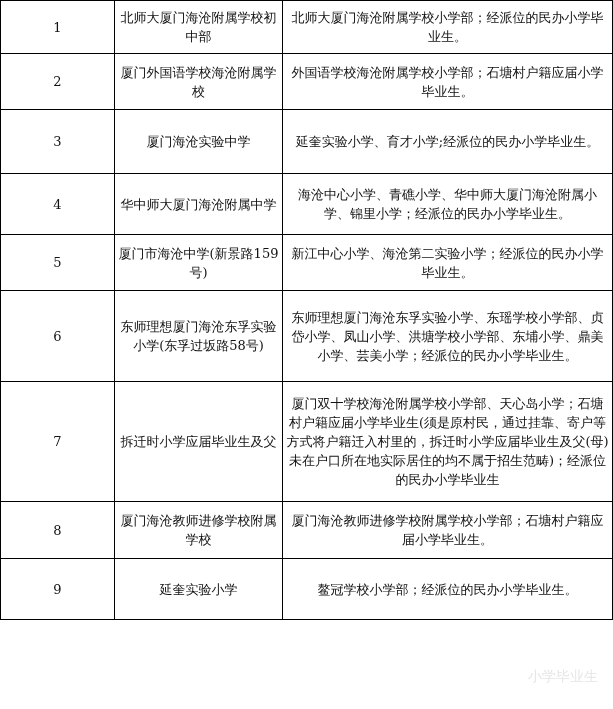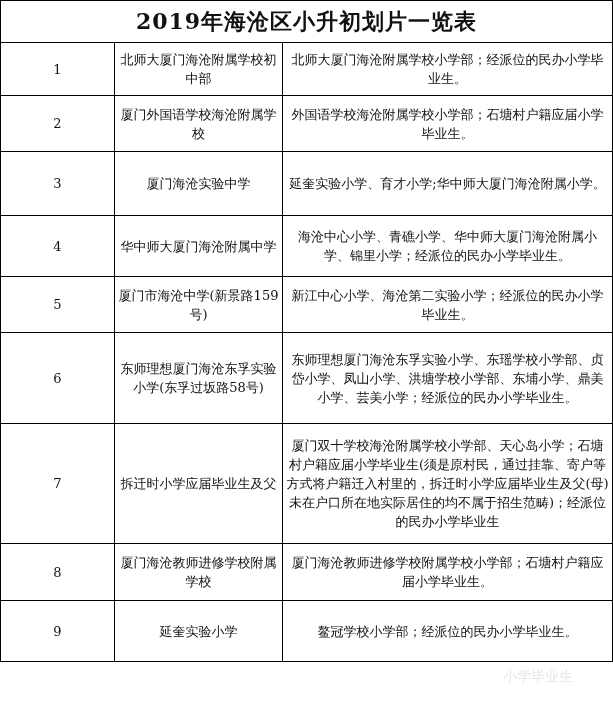"2019年海沧区小升初划片一览表" tr { html: <tr> <td>2019年海沧区小升初划片一览表</td> </tr> -> none }
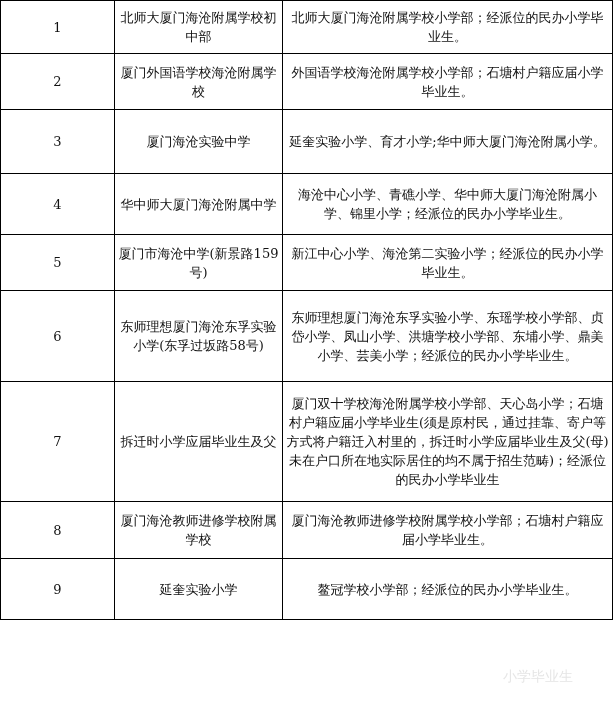"延奎实验小学、育才小学;华中师大厦门海沧附属小学。" td.prim { text: 华中师大厦门海沧附属小学 -> 经派位的民办小学毕业生 }
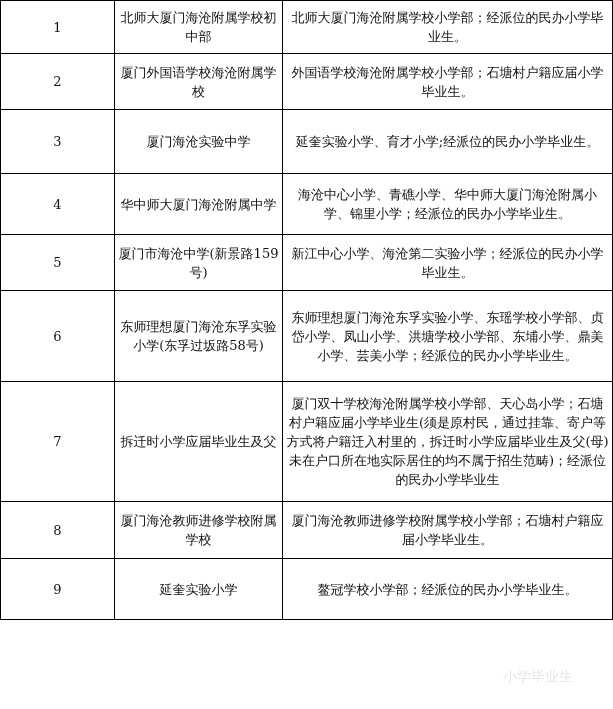"小学毕业生" .watermark { left: 503px -> 528px }
